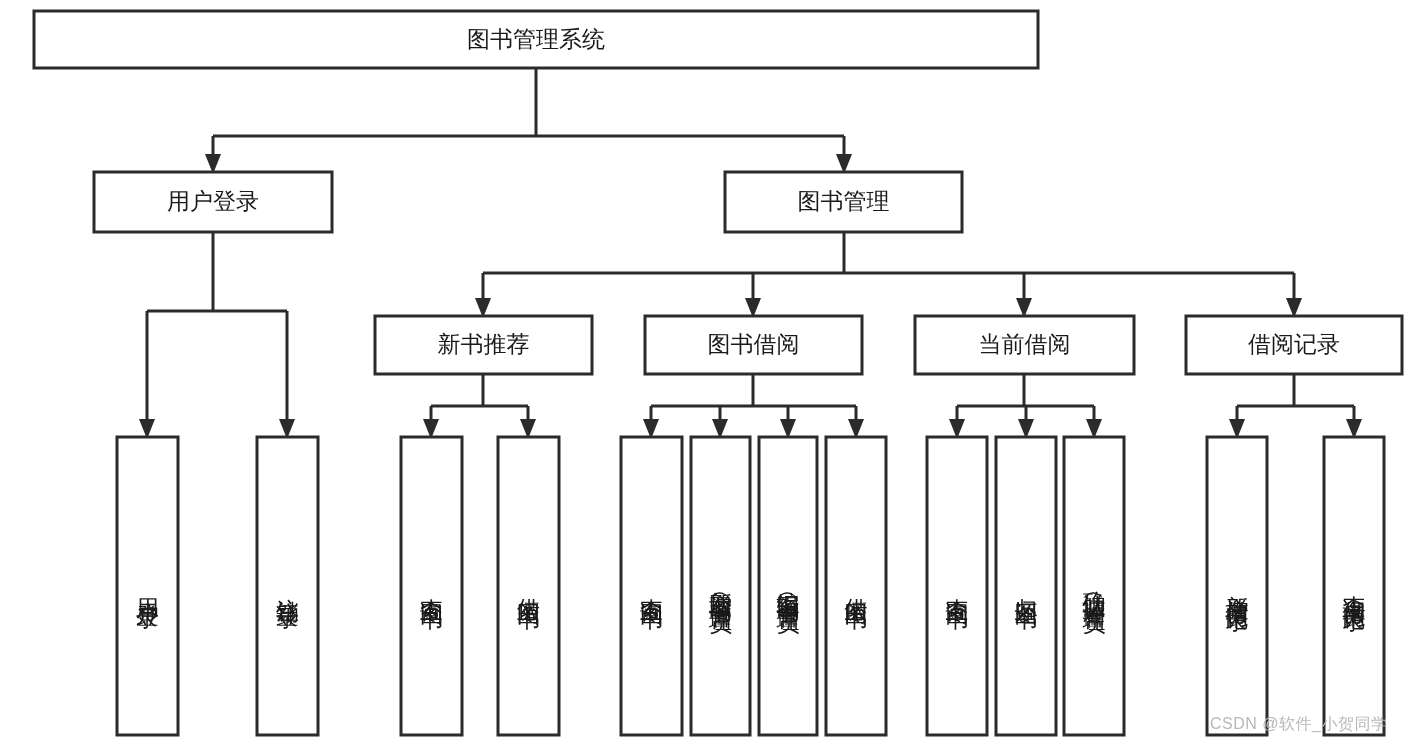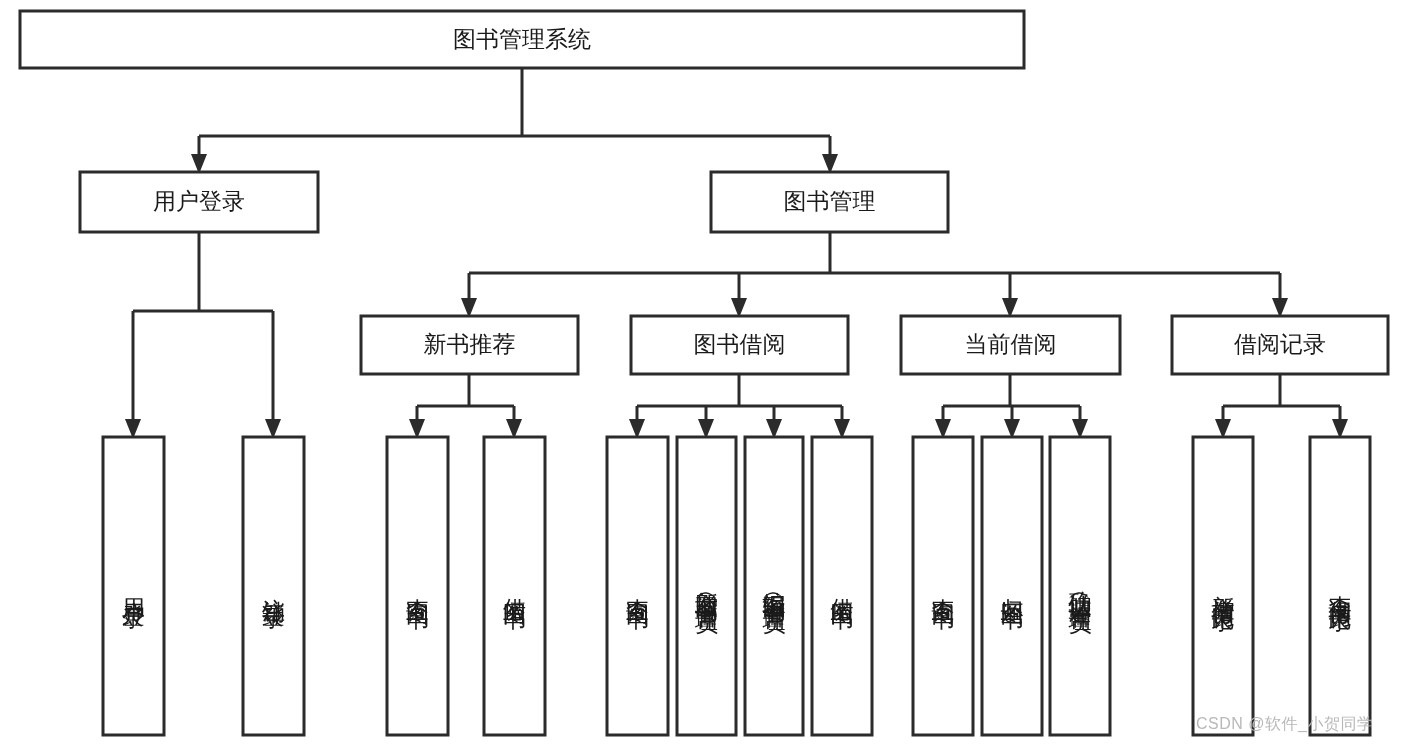"图书管理系统" #diagram-root { margin-left: none -> 14px }
